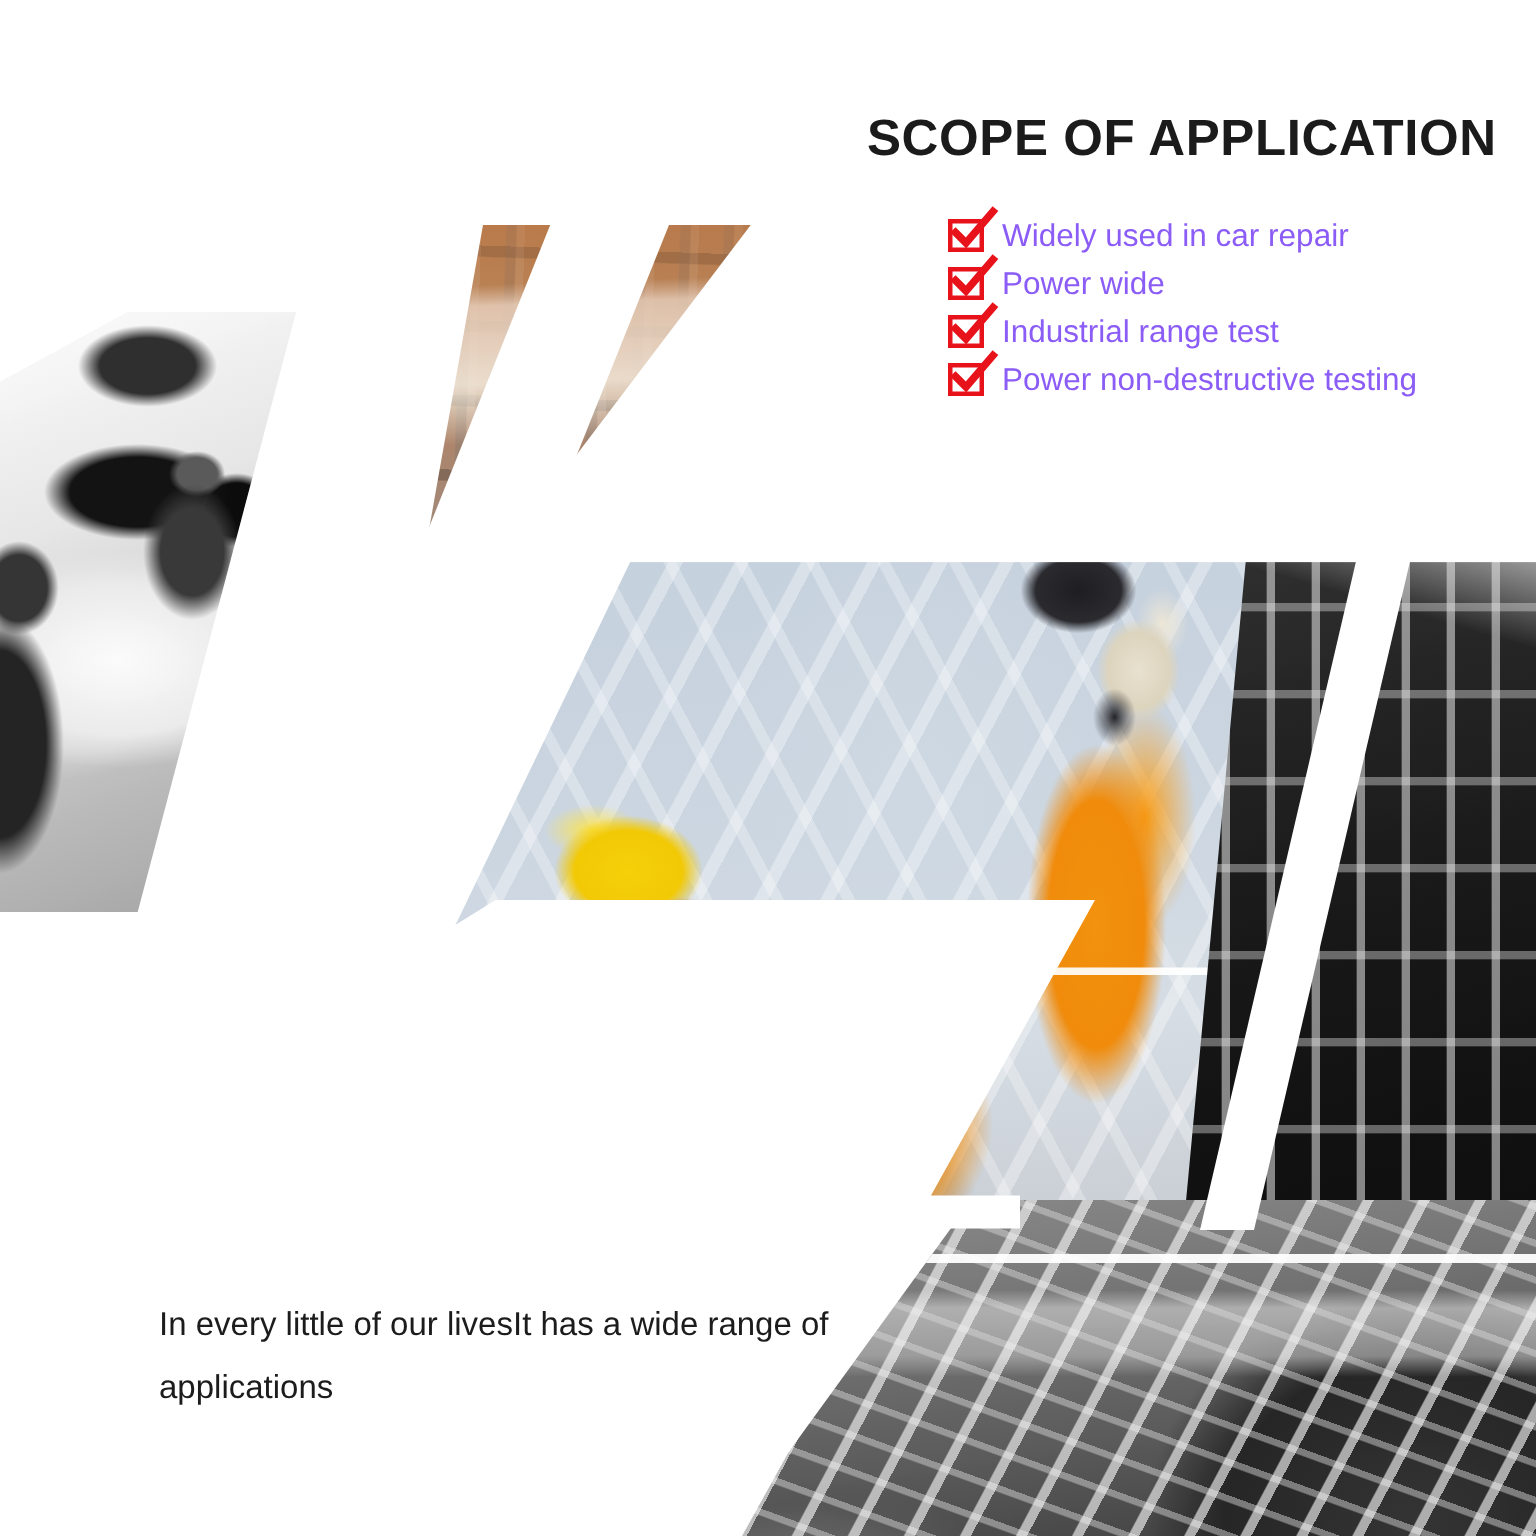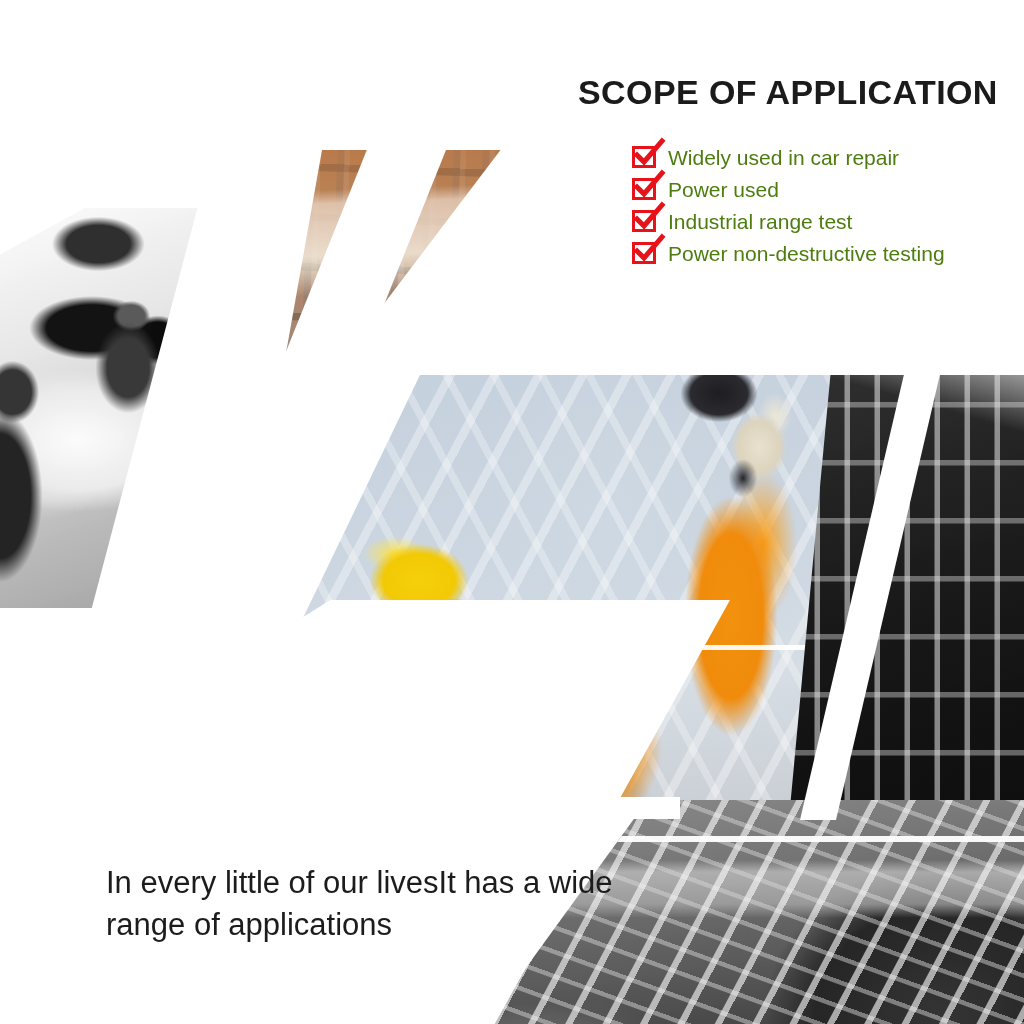"Widely used in car repair" .feature-label { color: #4d7c0f -> #8b5cf6 }
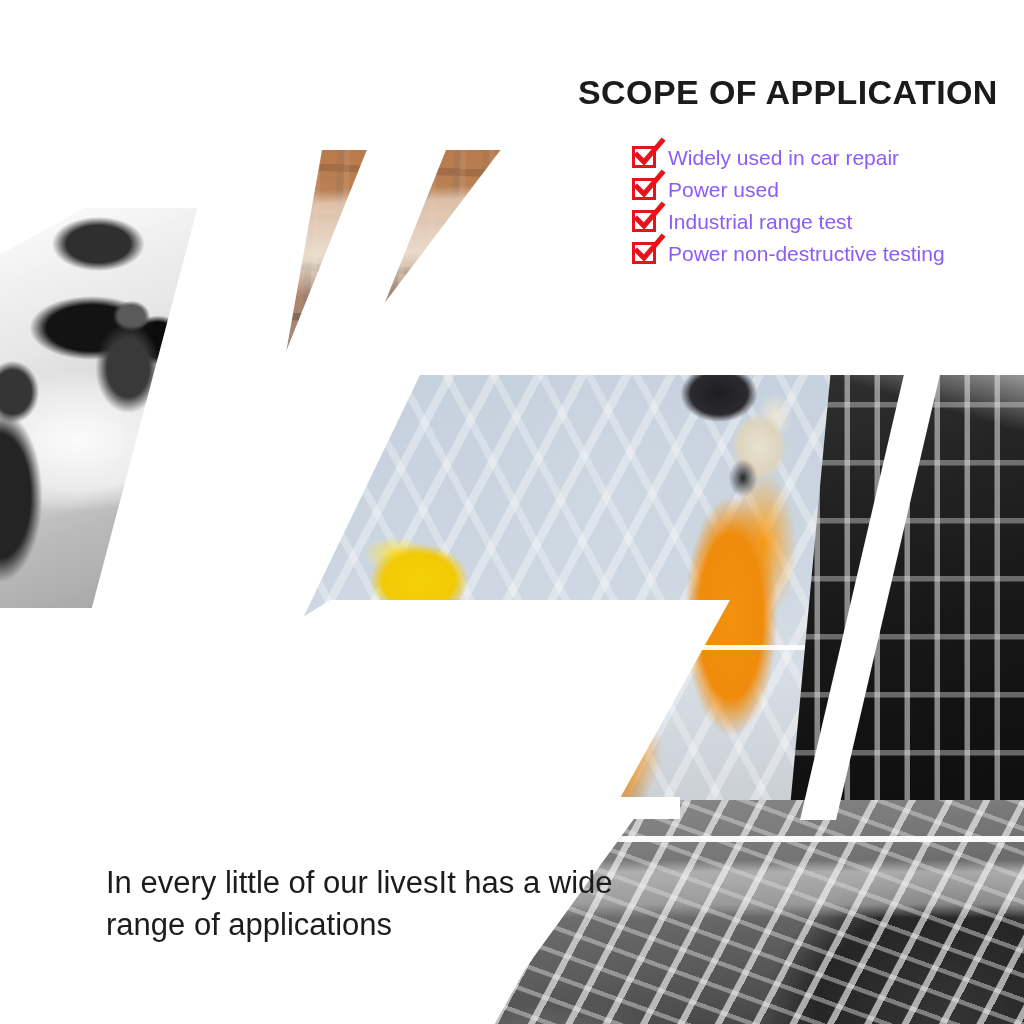"Power used" span.feature-label { text: used -> wide }
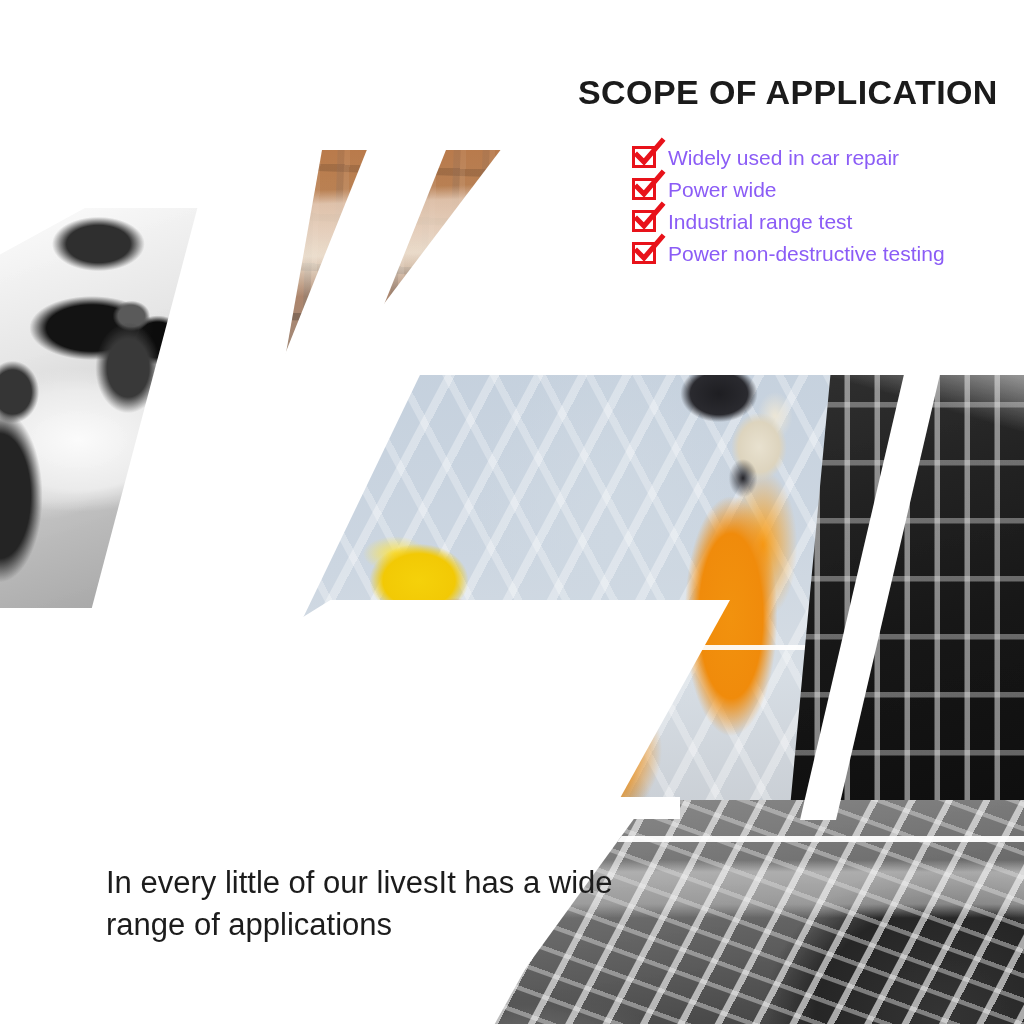"In every little of our" #caption { font-size: 31px -> 22px }
